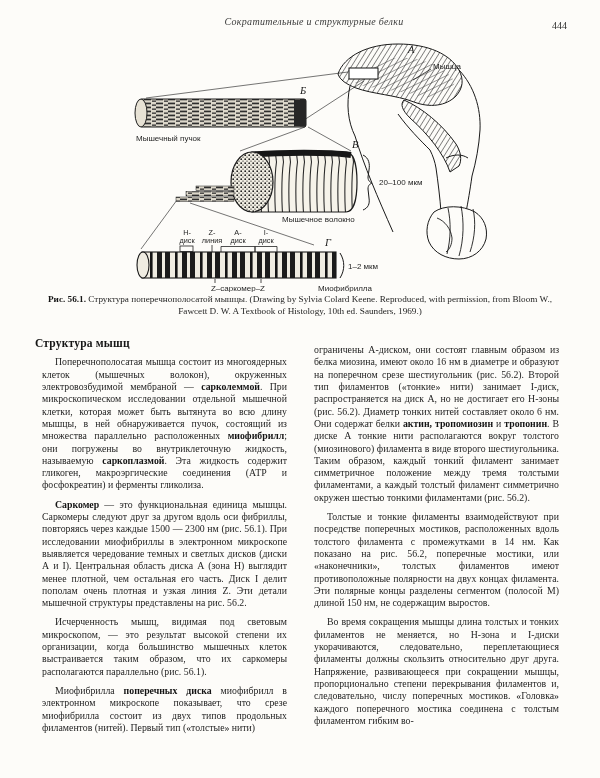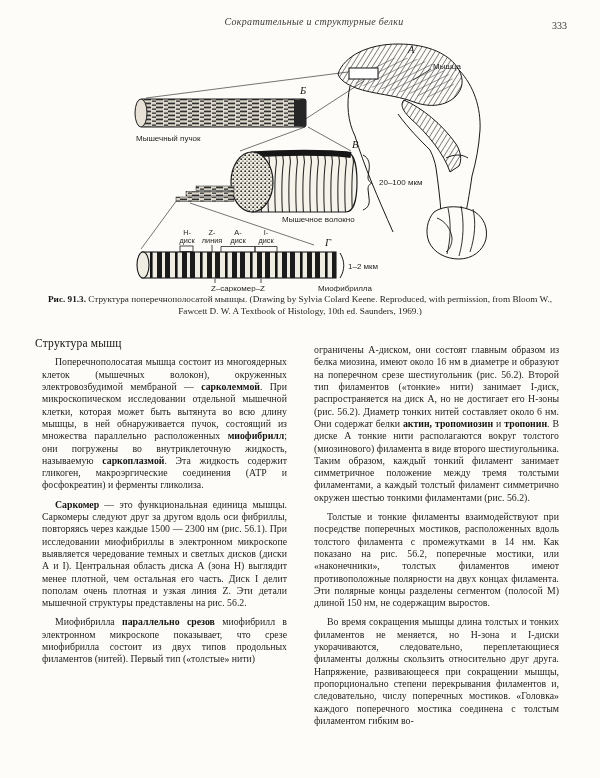"333" span.page-number { text: 333 -> 444 }
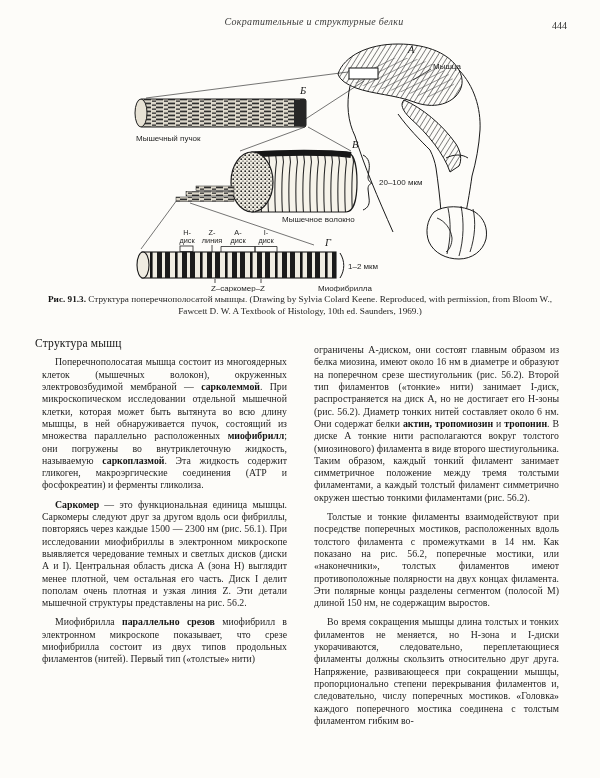"Рис. 91.3." b { text: 91.3 -> 56.1 }
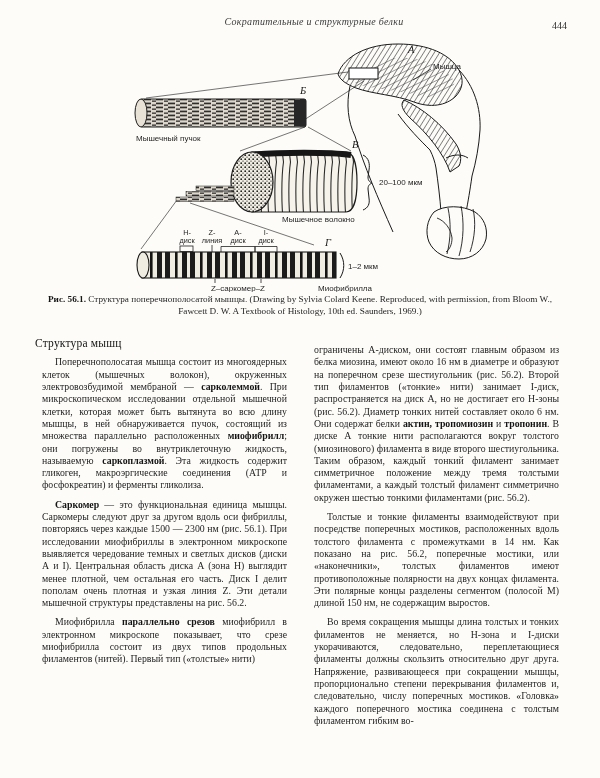"Структура мышц" .section-title { font-weight: normal -> bold }
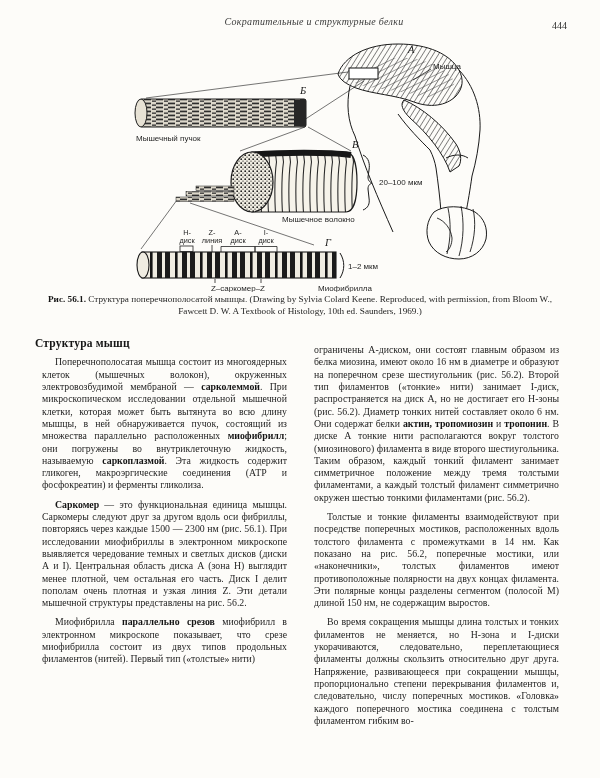"Исчерченность мышц, видимая под световым" p.para { html: none -> <p><span>Исчерченность мышц, видимая под световым микроскопом, — это результат высокой степени их организации, когда большинство мышечных клеток выстраивается таким образом, что их саркомеры располагаются параллельно (рис. 56.1).</span></p> }
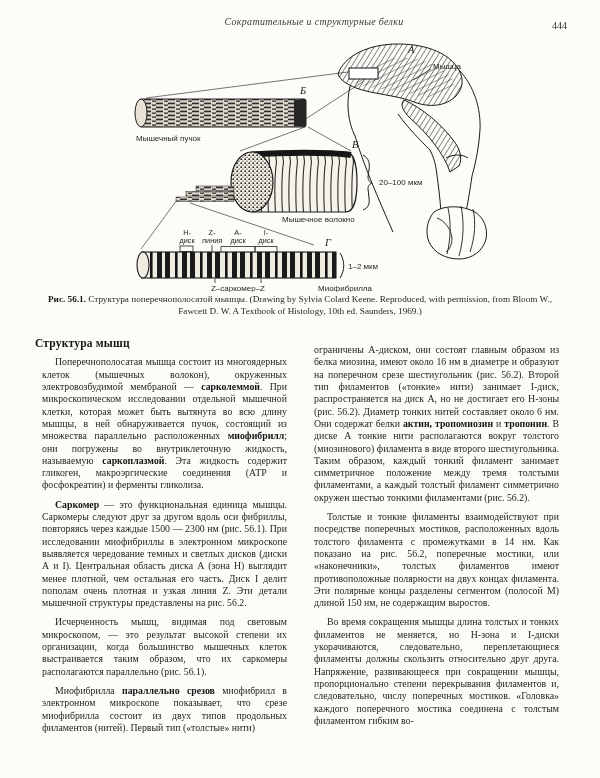"параллельно срезов" b { text: параллельно срезов -> поперечных диска }
